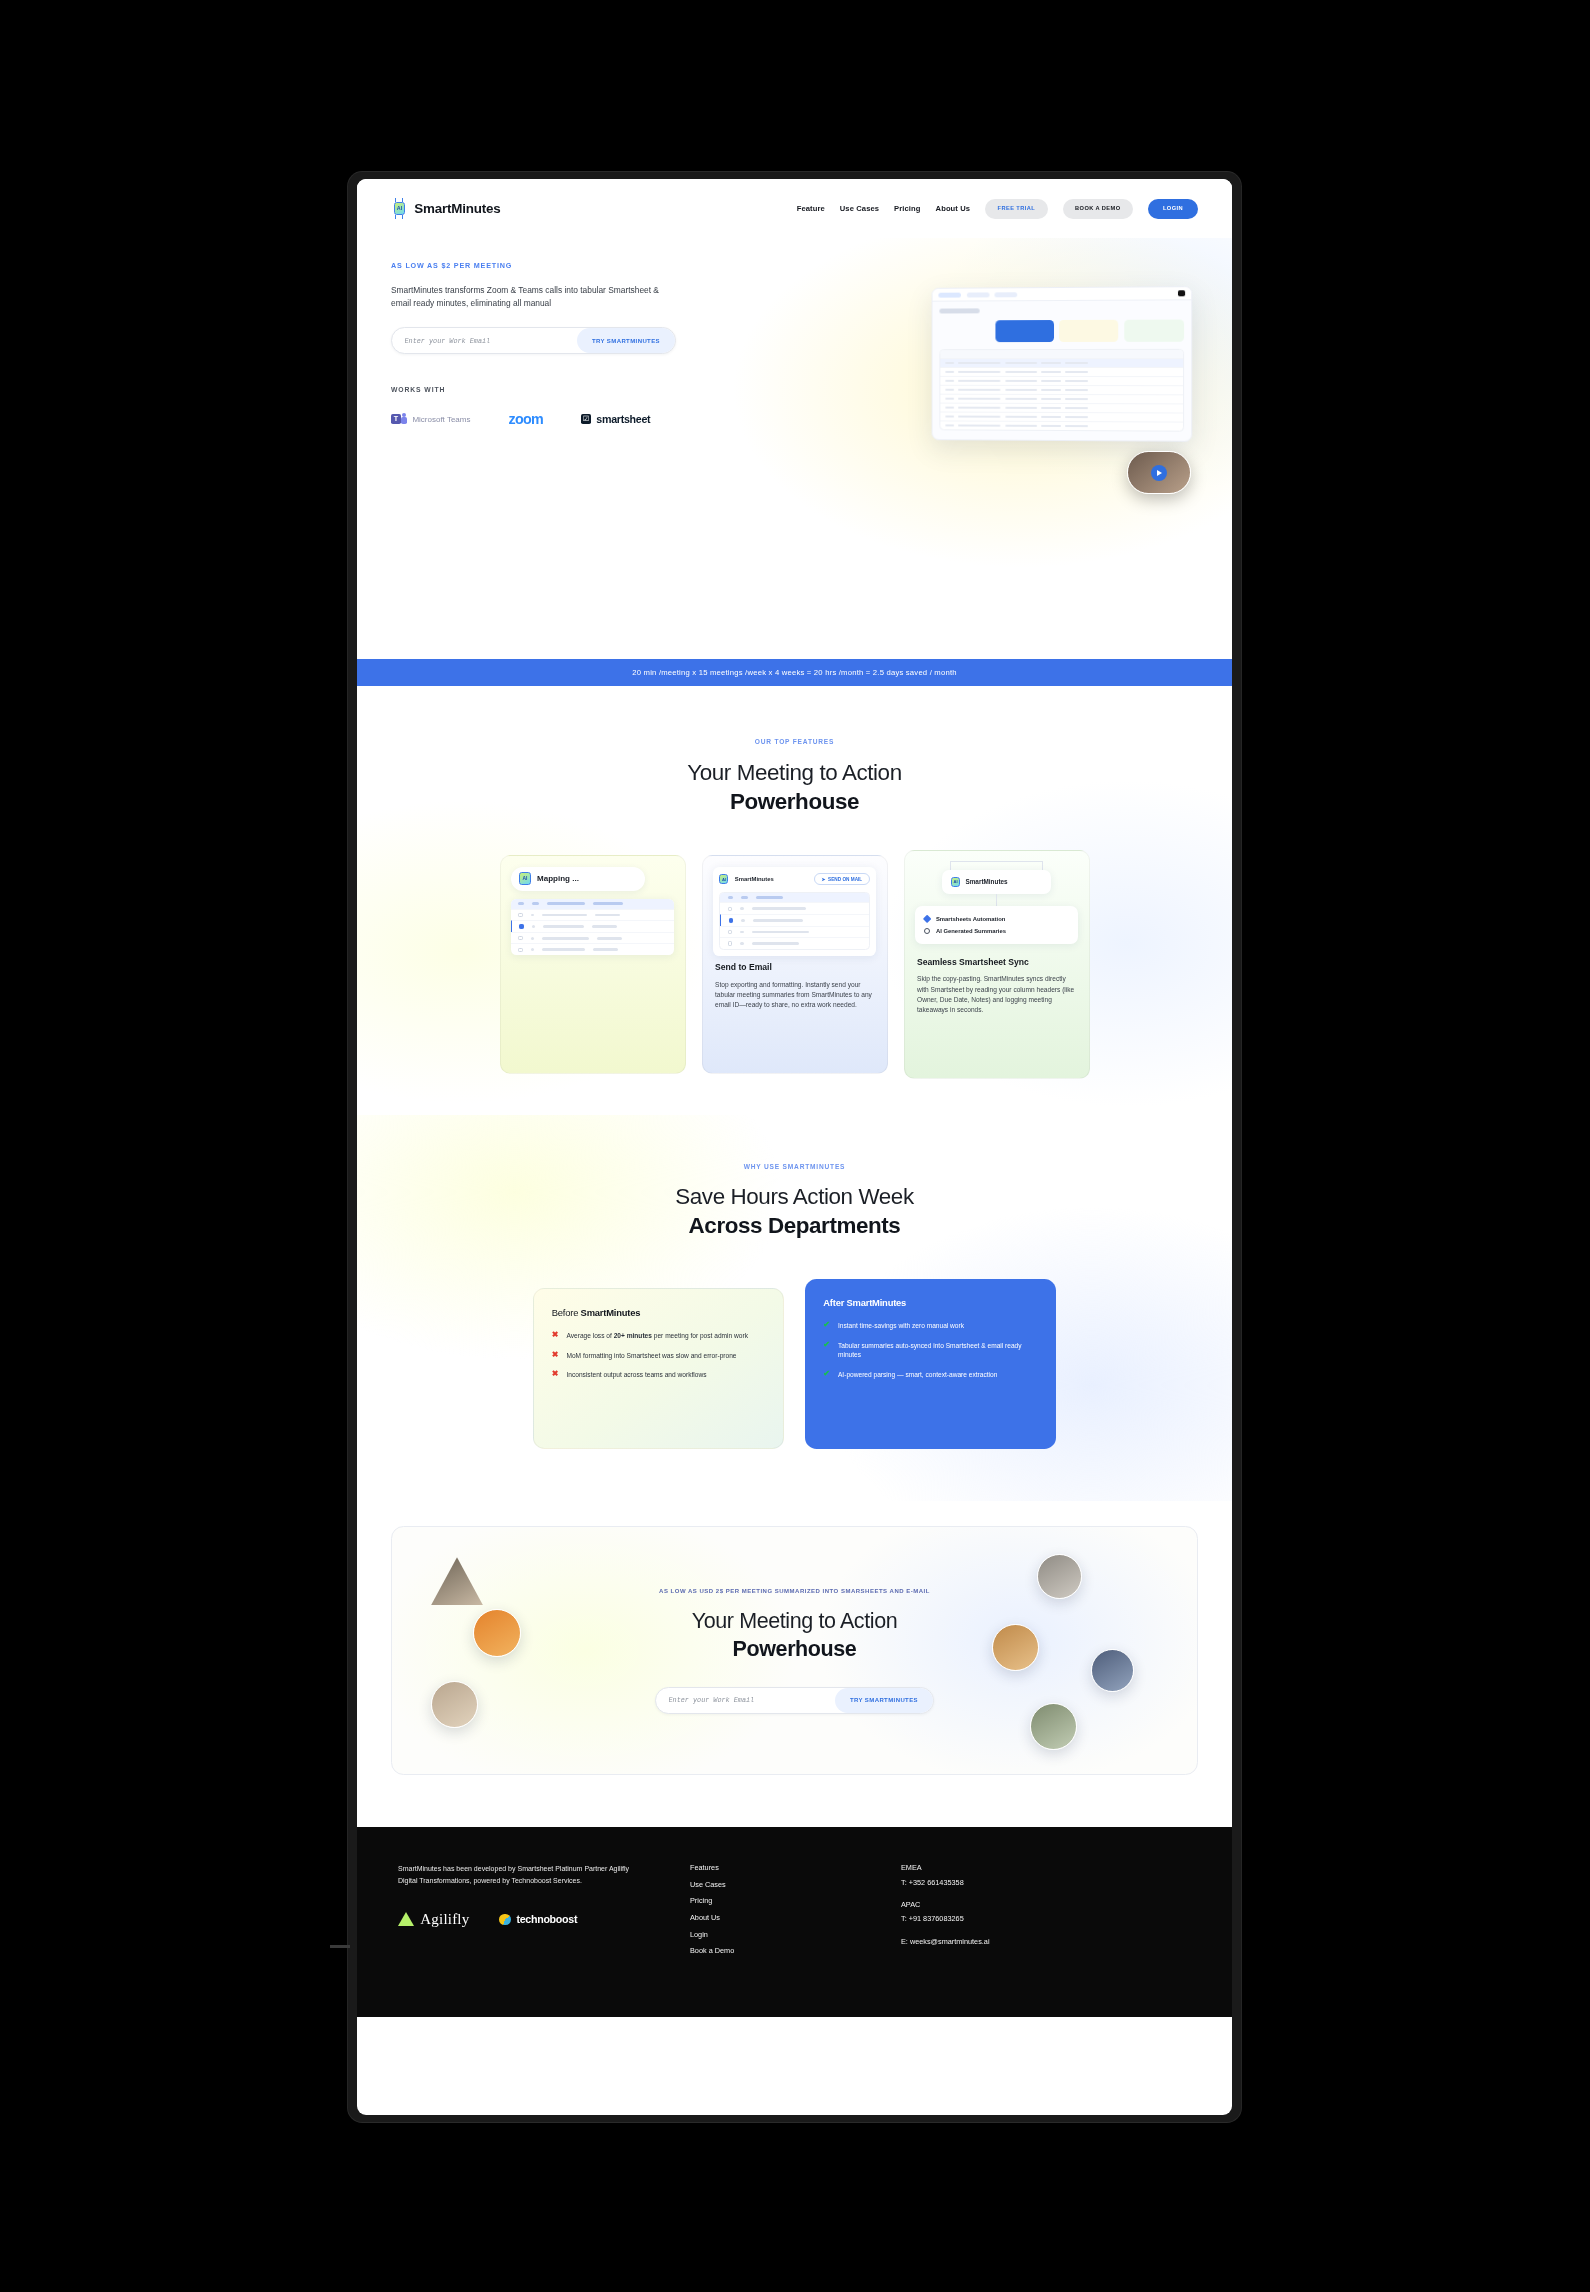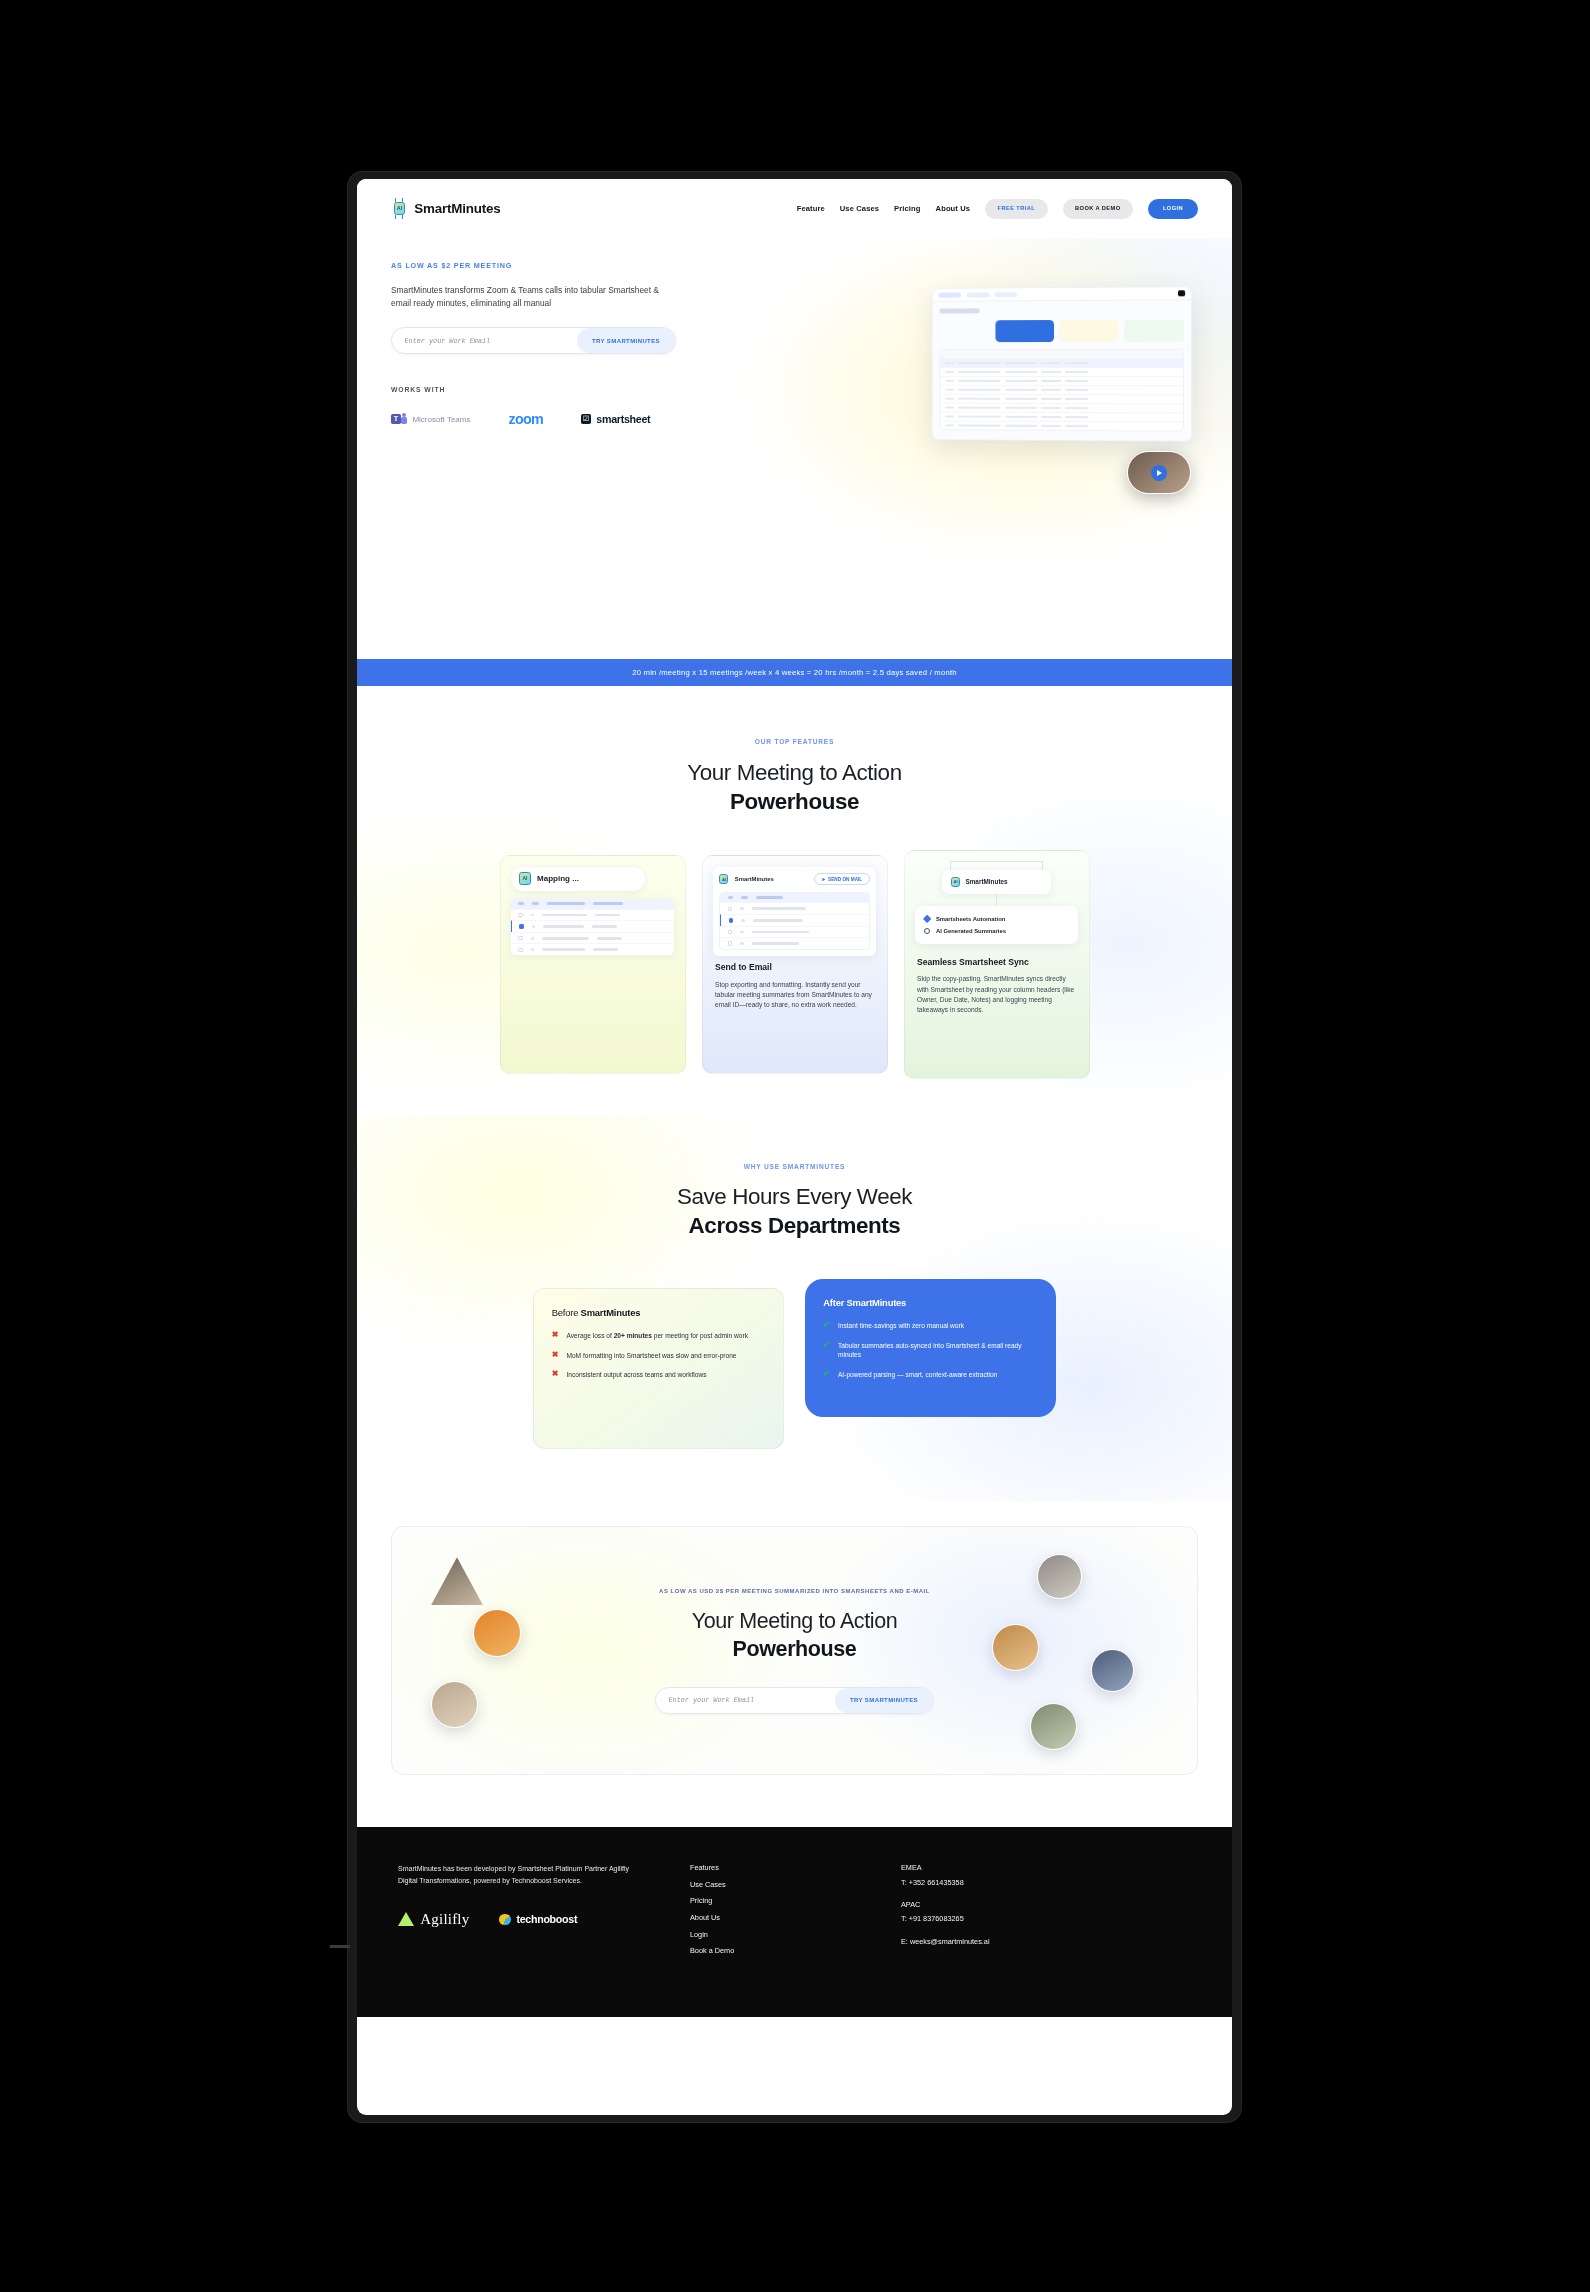"Save Hours Every Week" span { text: Every -> Action }
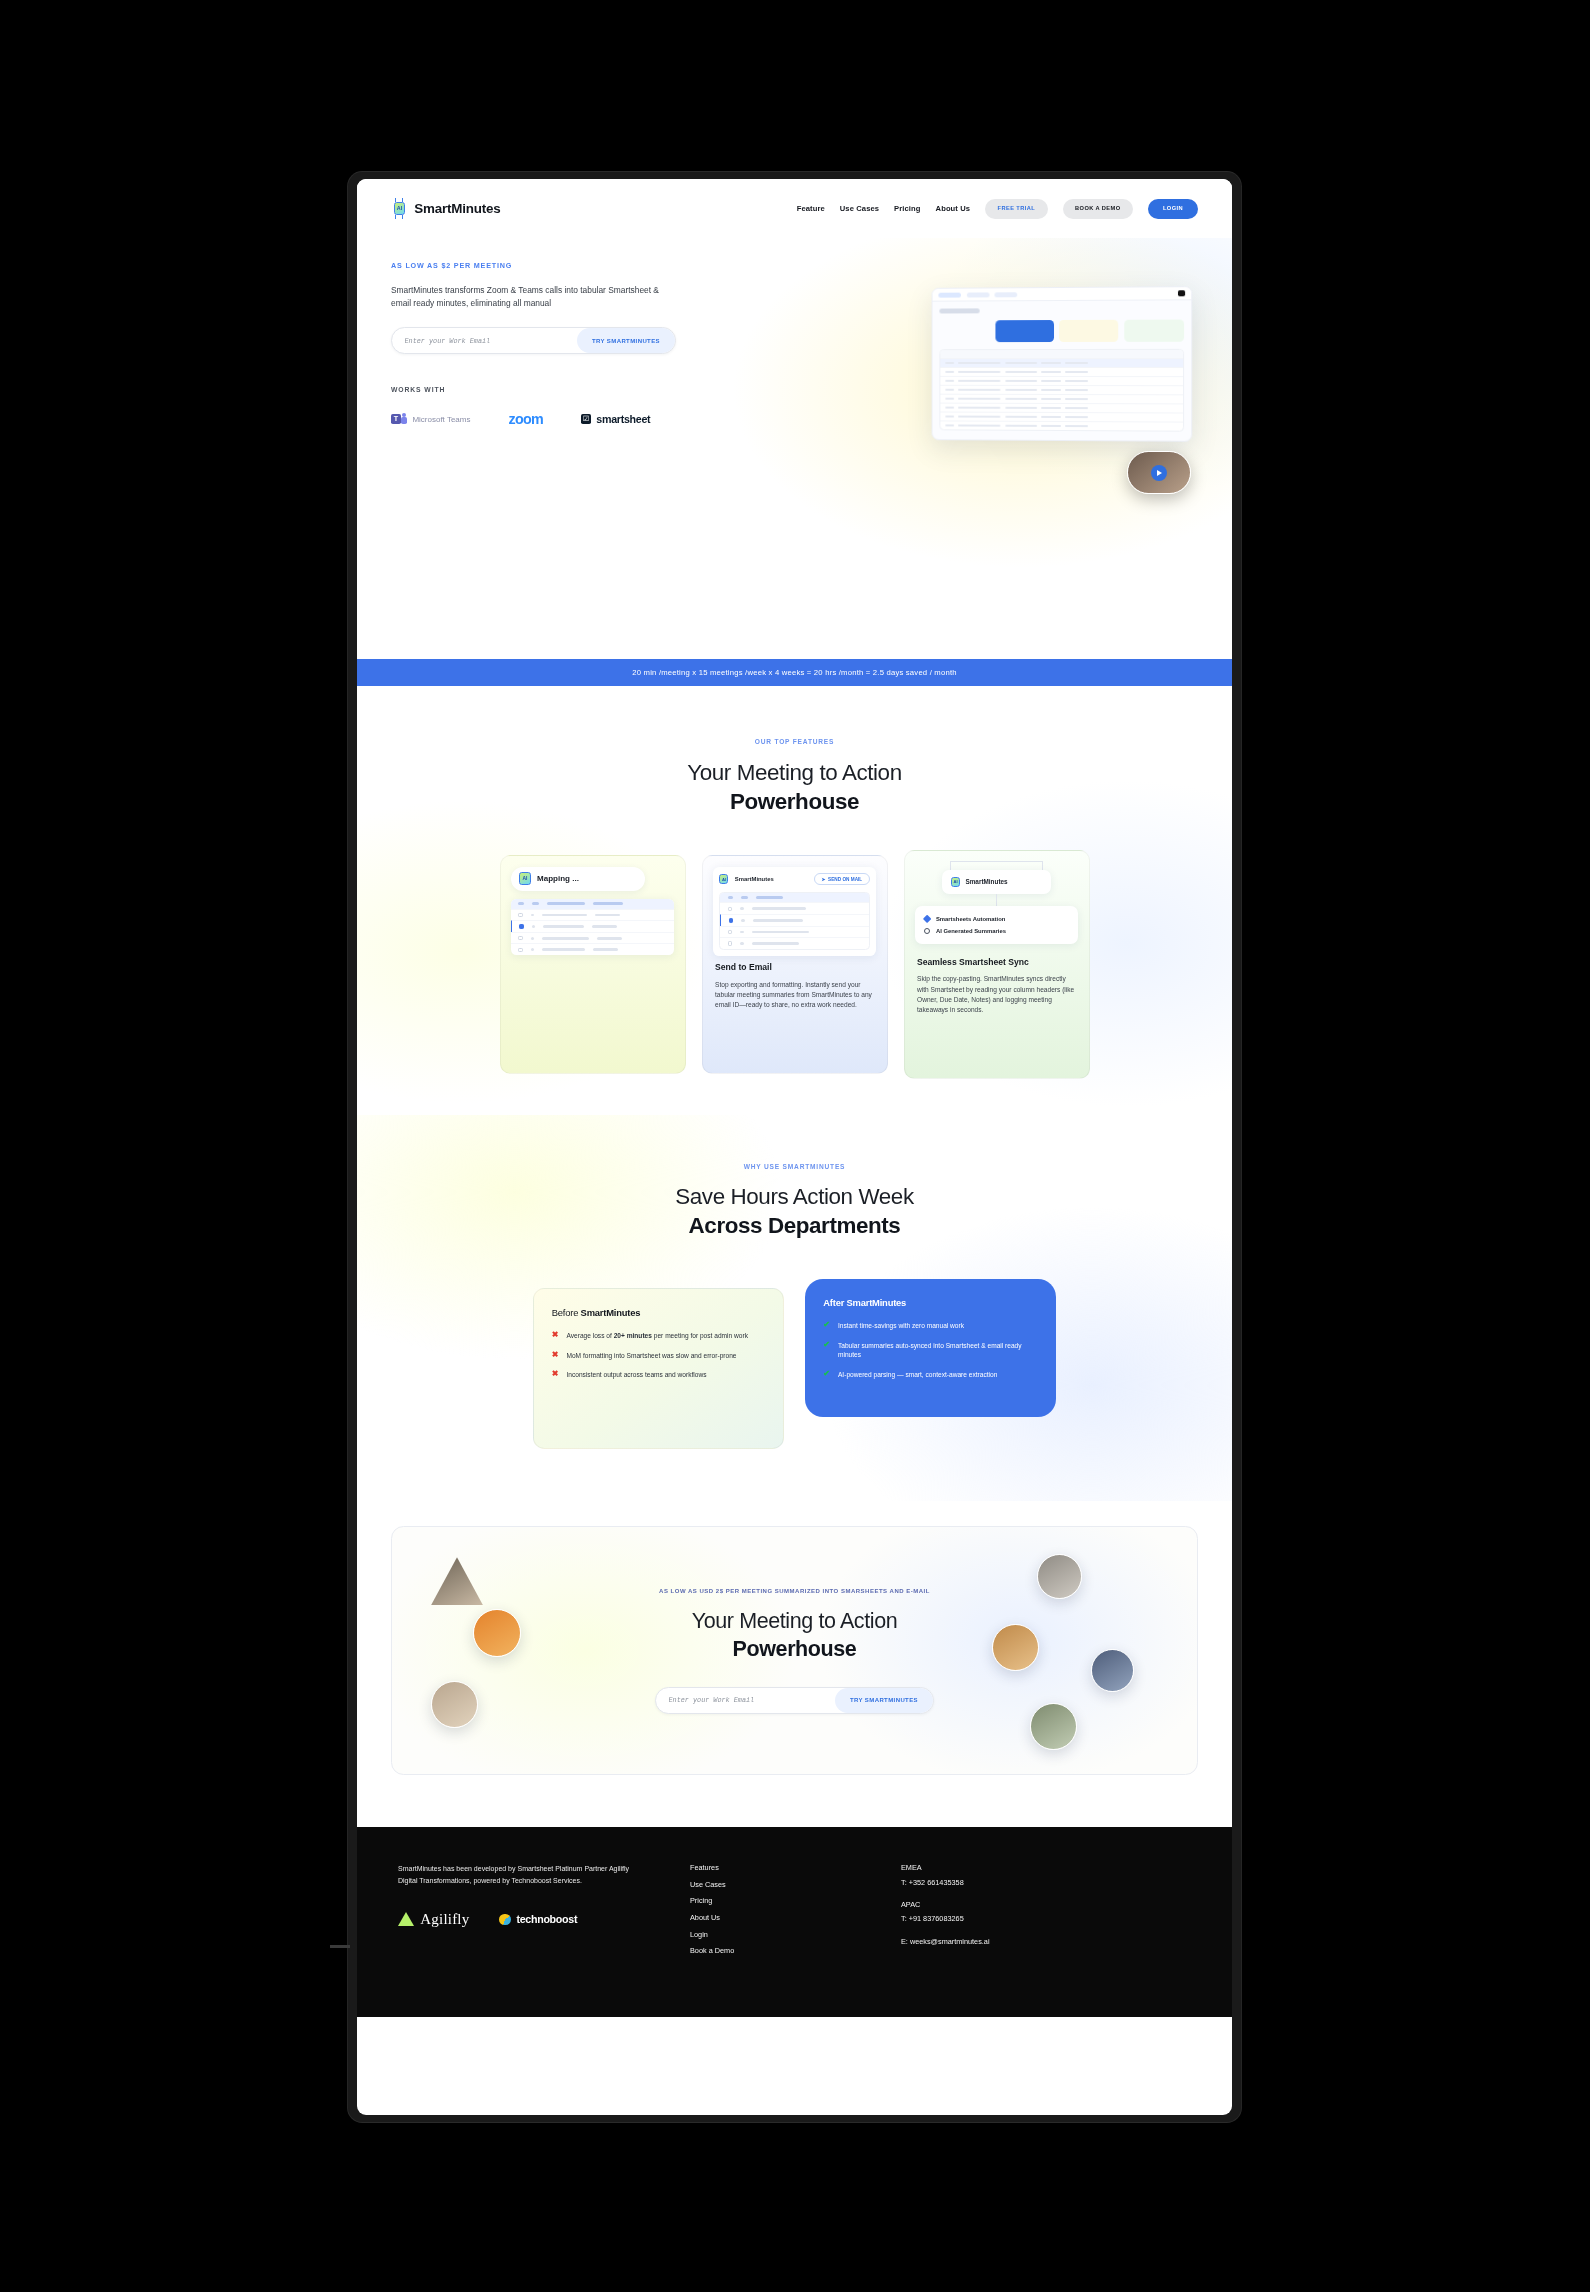"After SmartMinutes" .cmp.after { border-radius: 18px -> none; height: 138px -> 170px }
